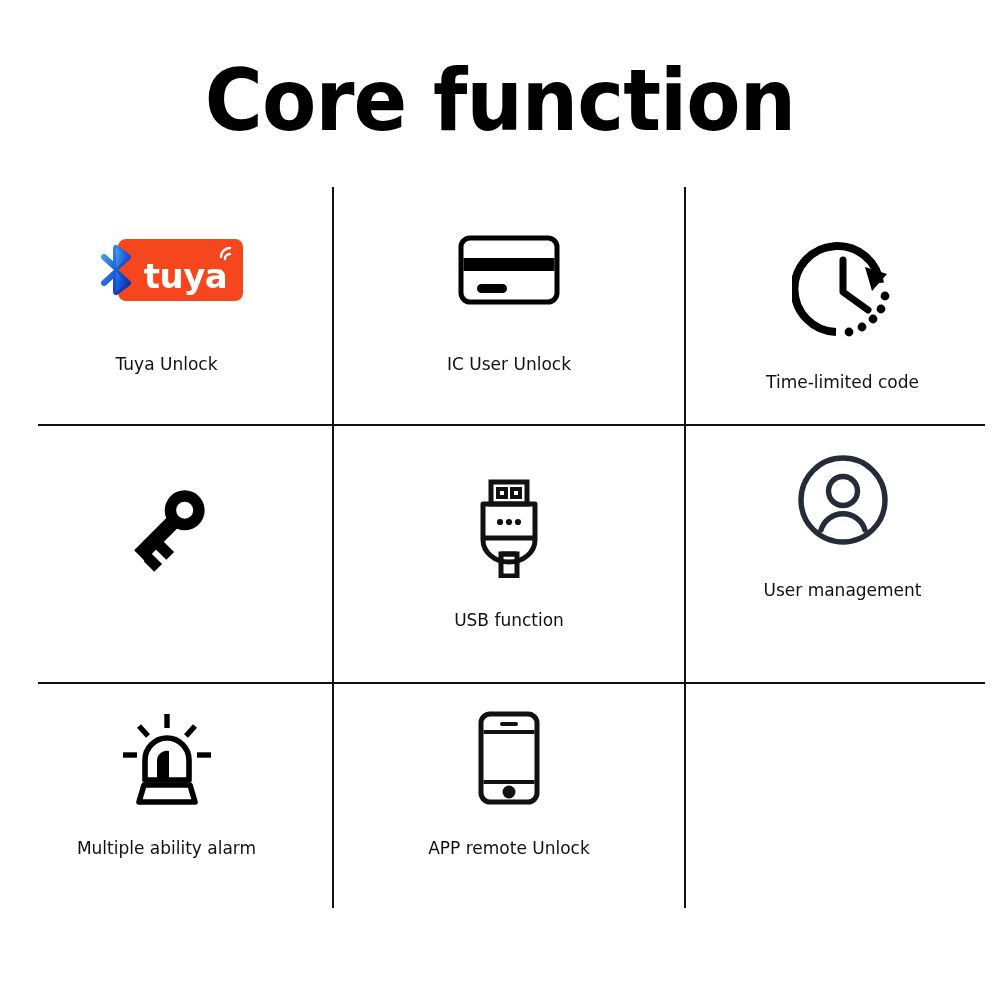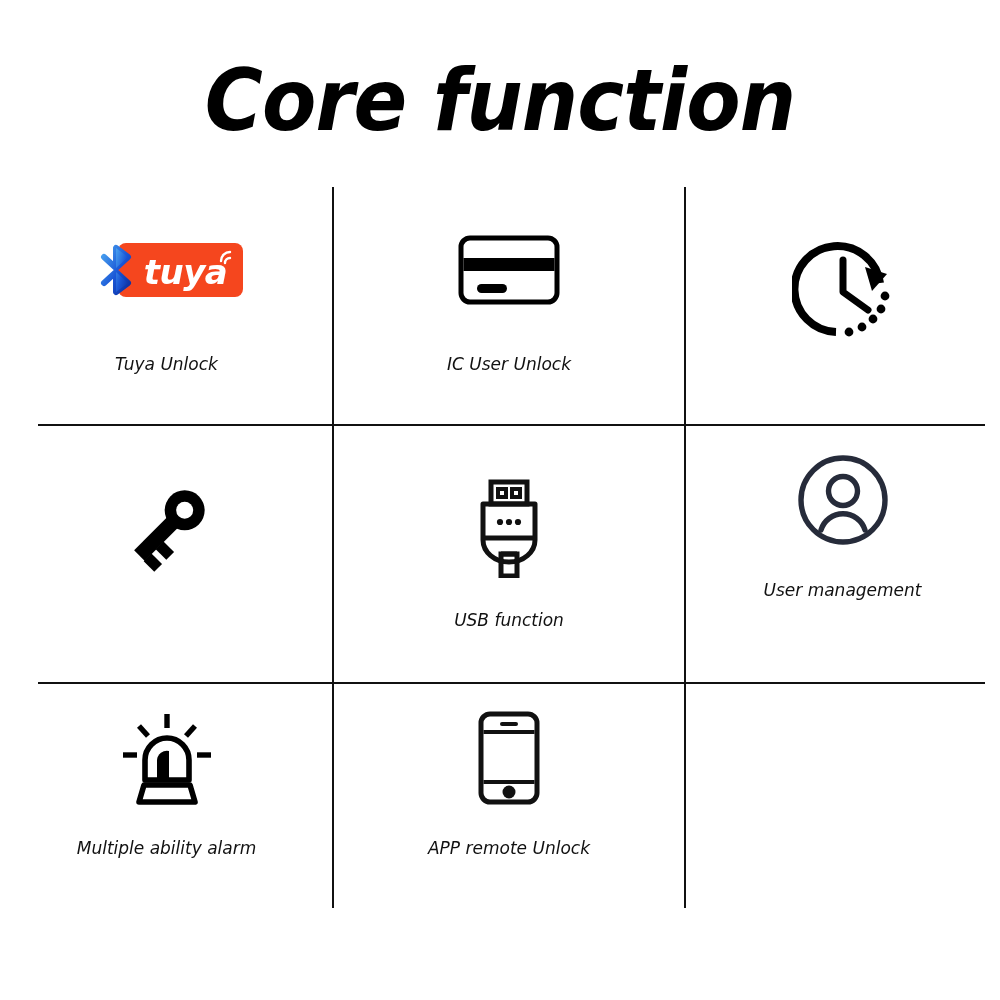"Core function" .page { font-style: italic -> none }
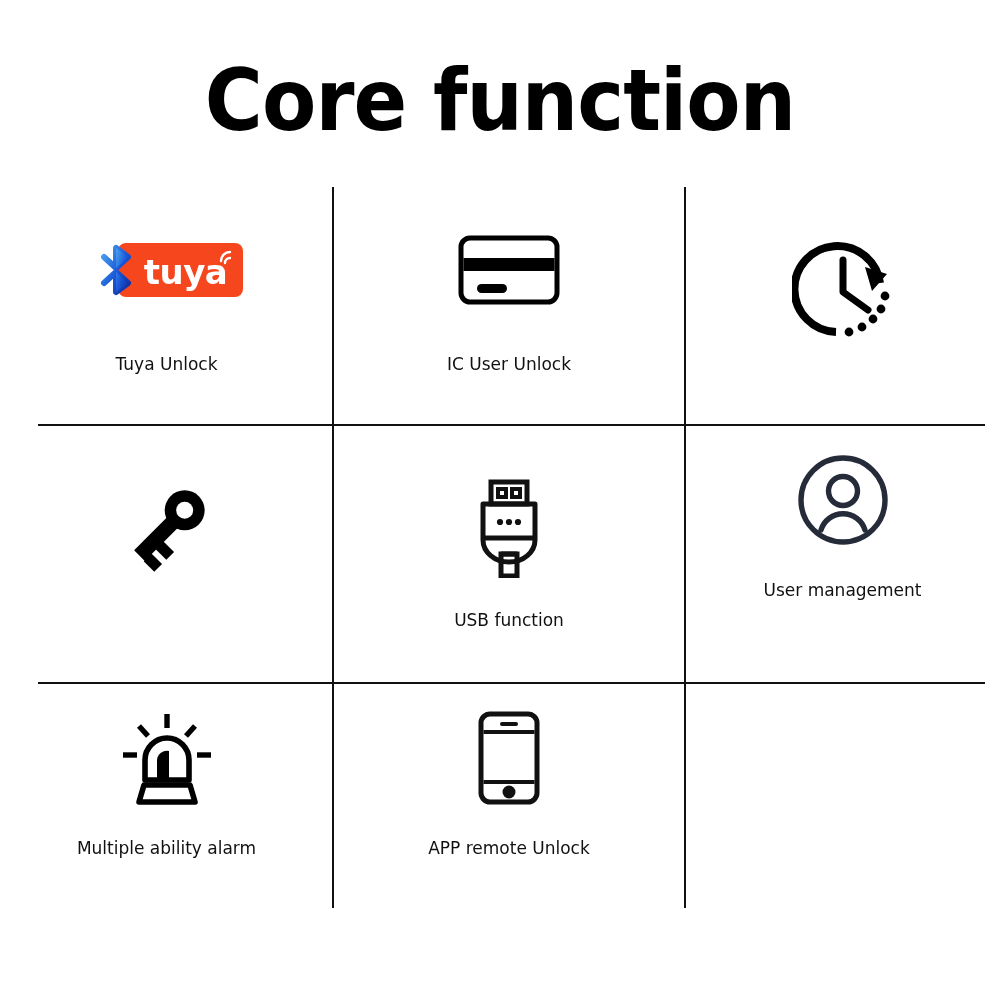"tuya" .tuya-badge { padding: 4px 12px 0 26px -> 12px 12px 0 26px }
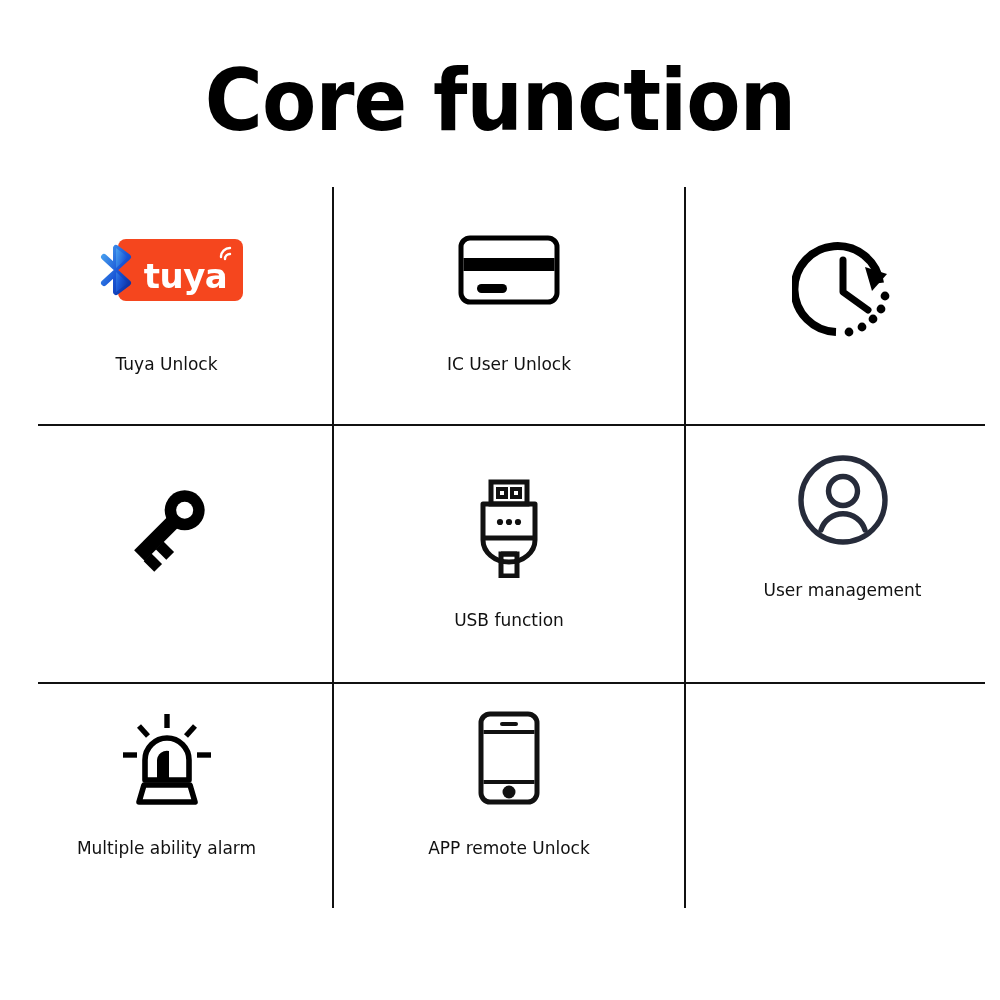"Time-limited code" div.label { html: none -> <div>Time-limited code</div> }
